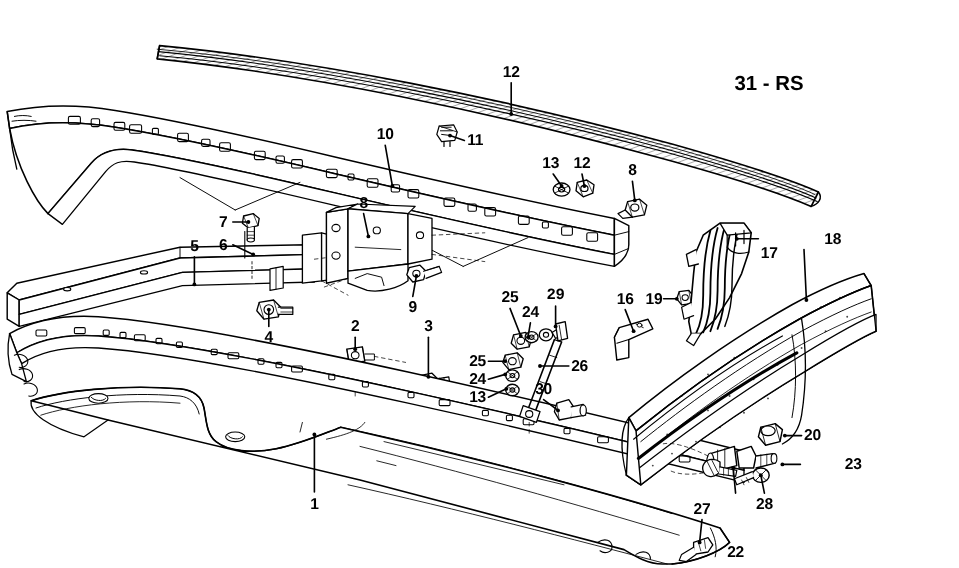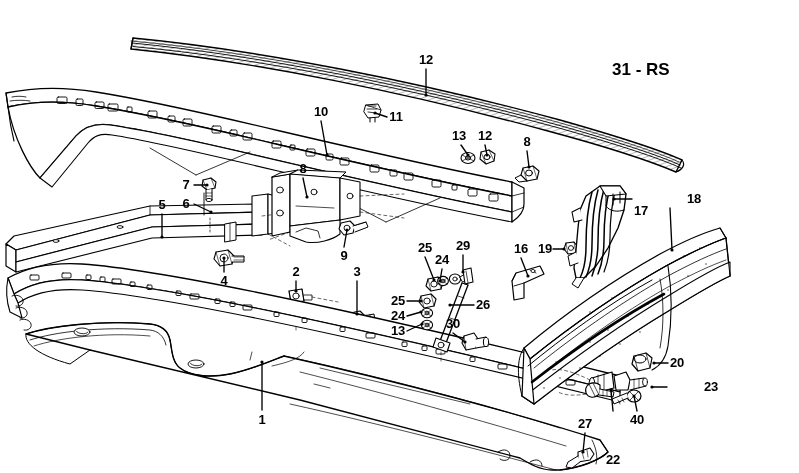"29" div.callout { font-family: none -> Liberation Mono, monospace }
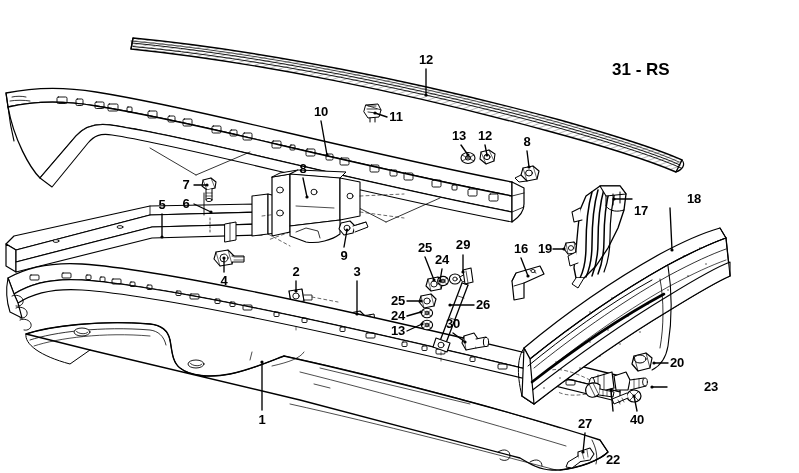"40" div.callout { text: 40 -> 28 }
